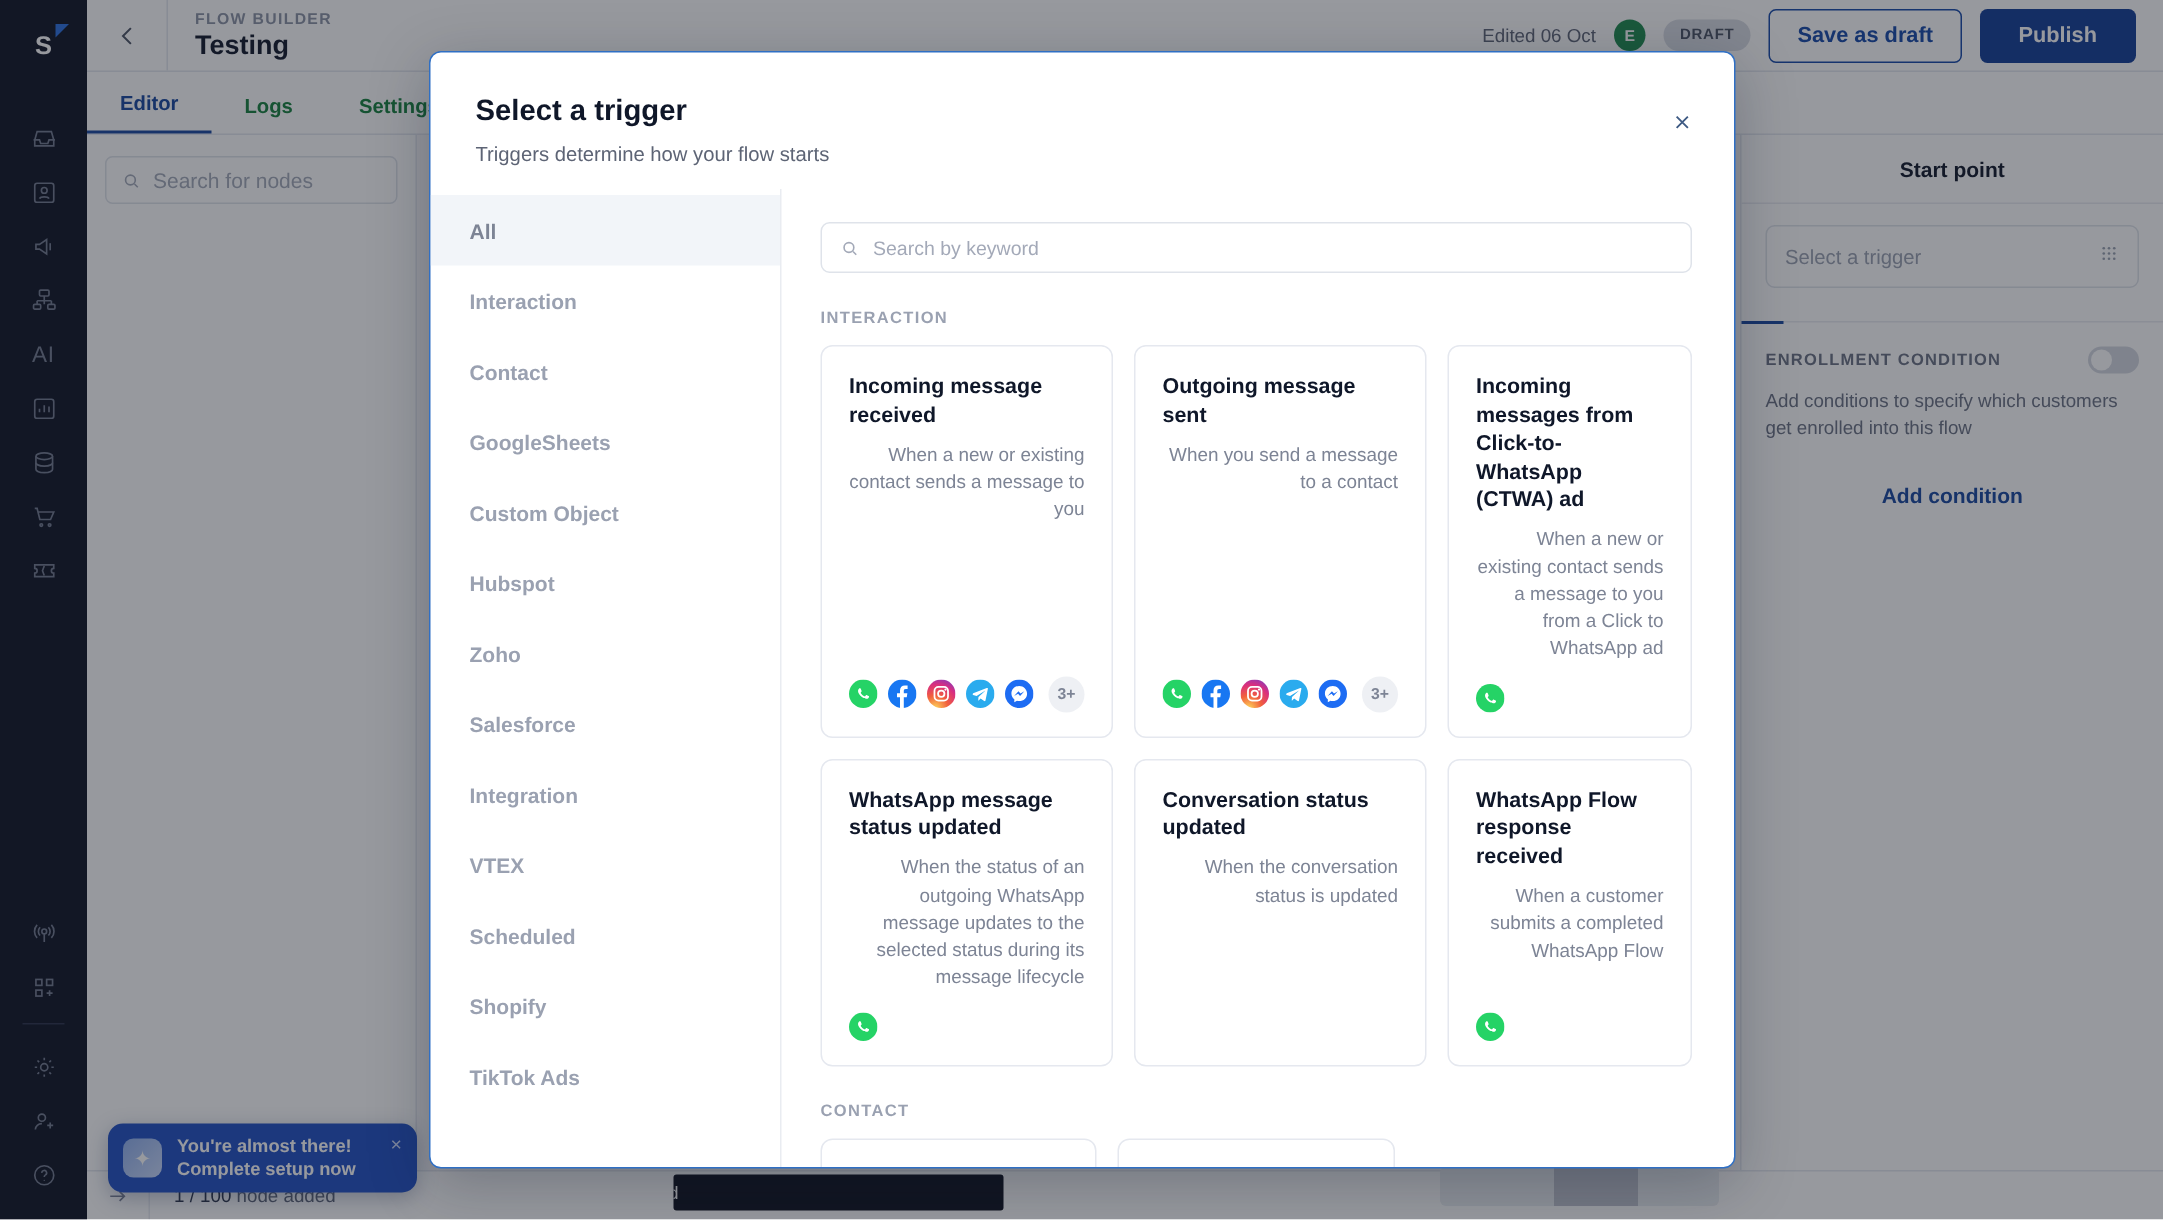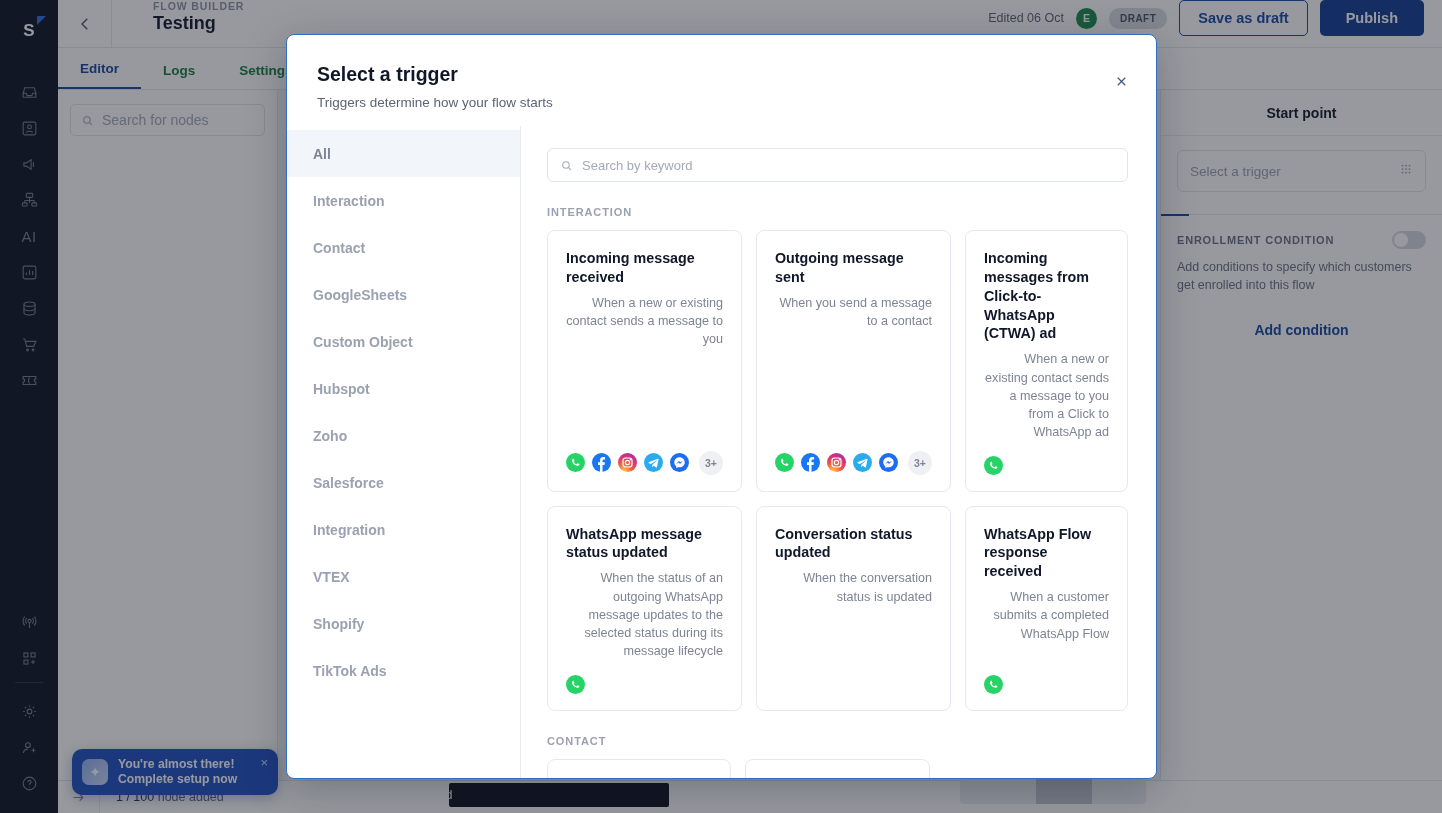"FLOW BUILDER" .topbar { align-items: flex-start -> center; gap: 23px -> none }
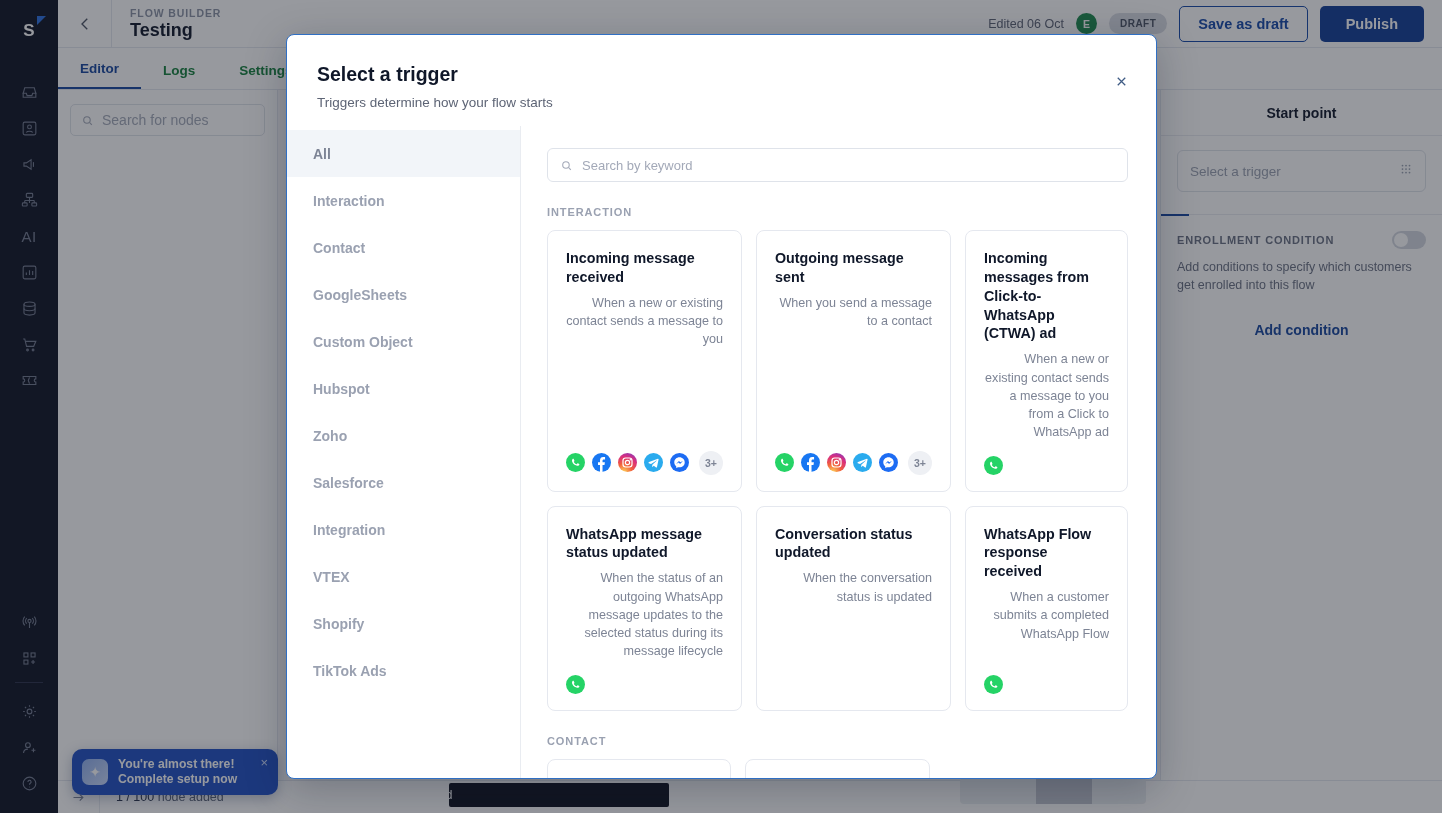"Scheduled" div.m-side-item { html: none -> <div> <span>Scheduled</span> </div> }
